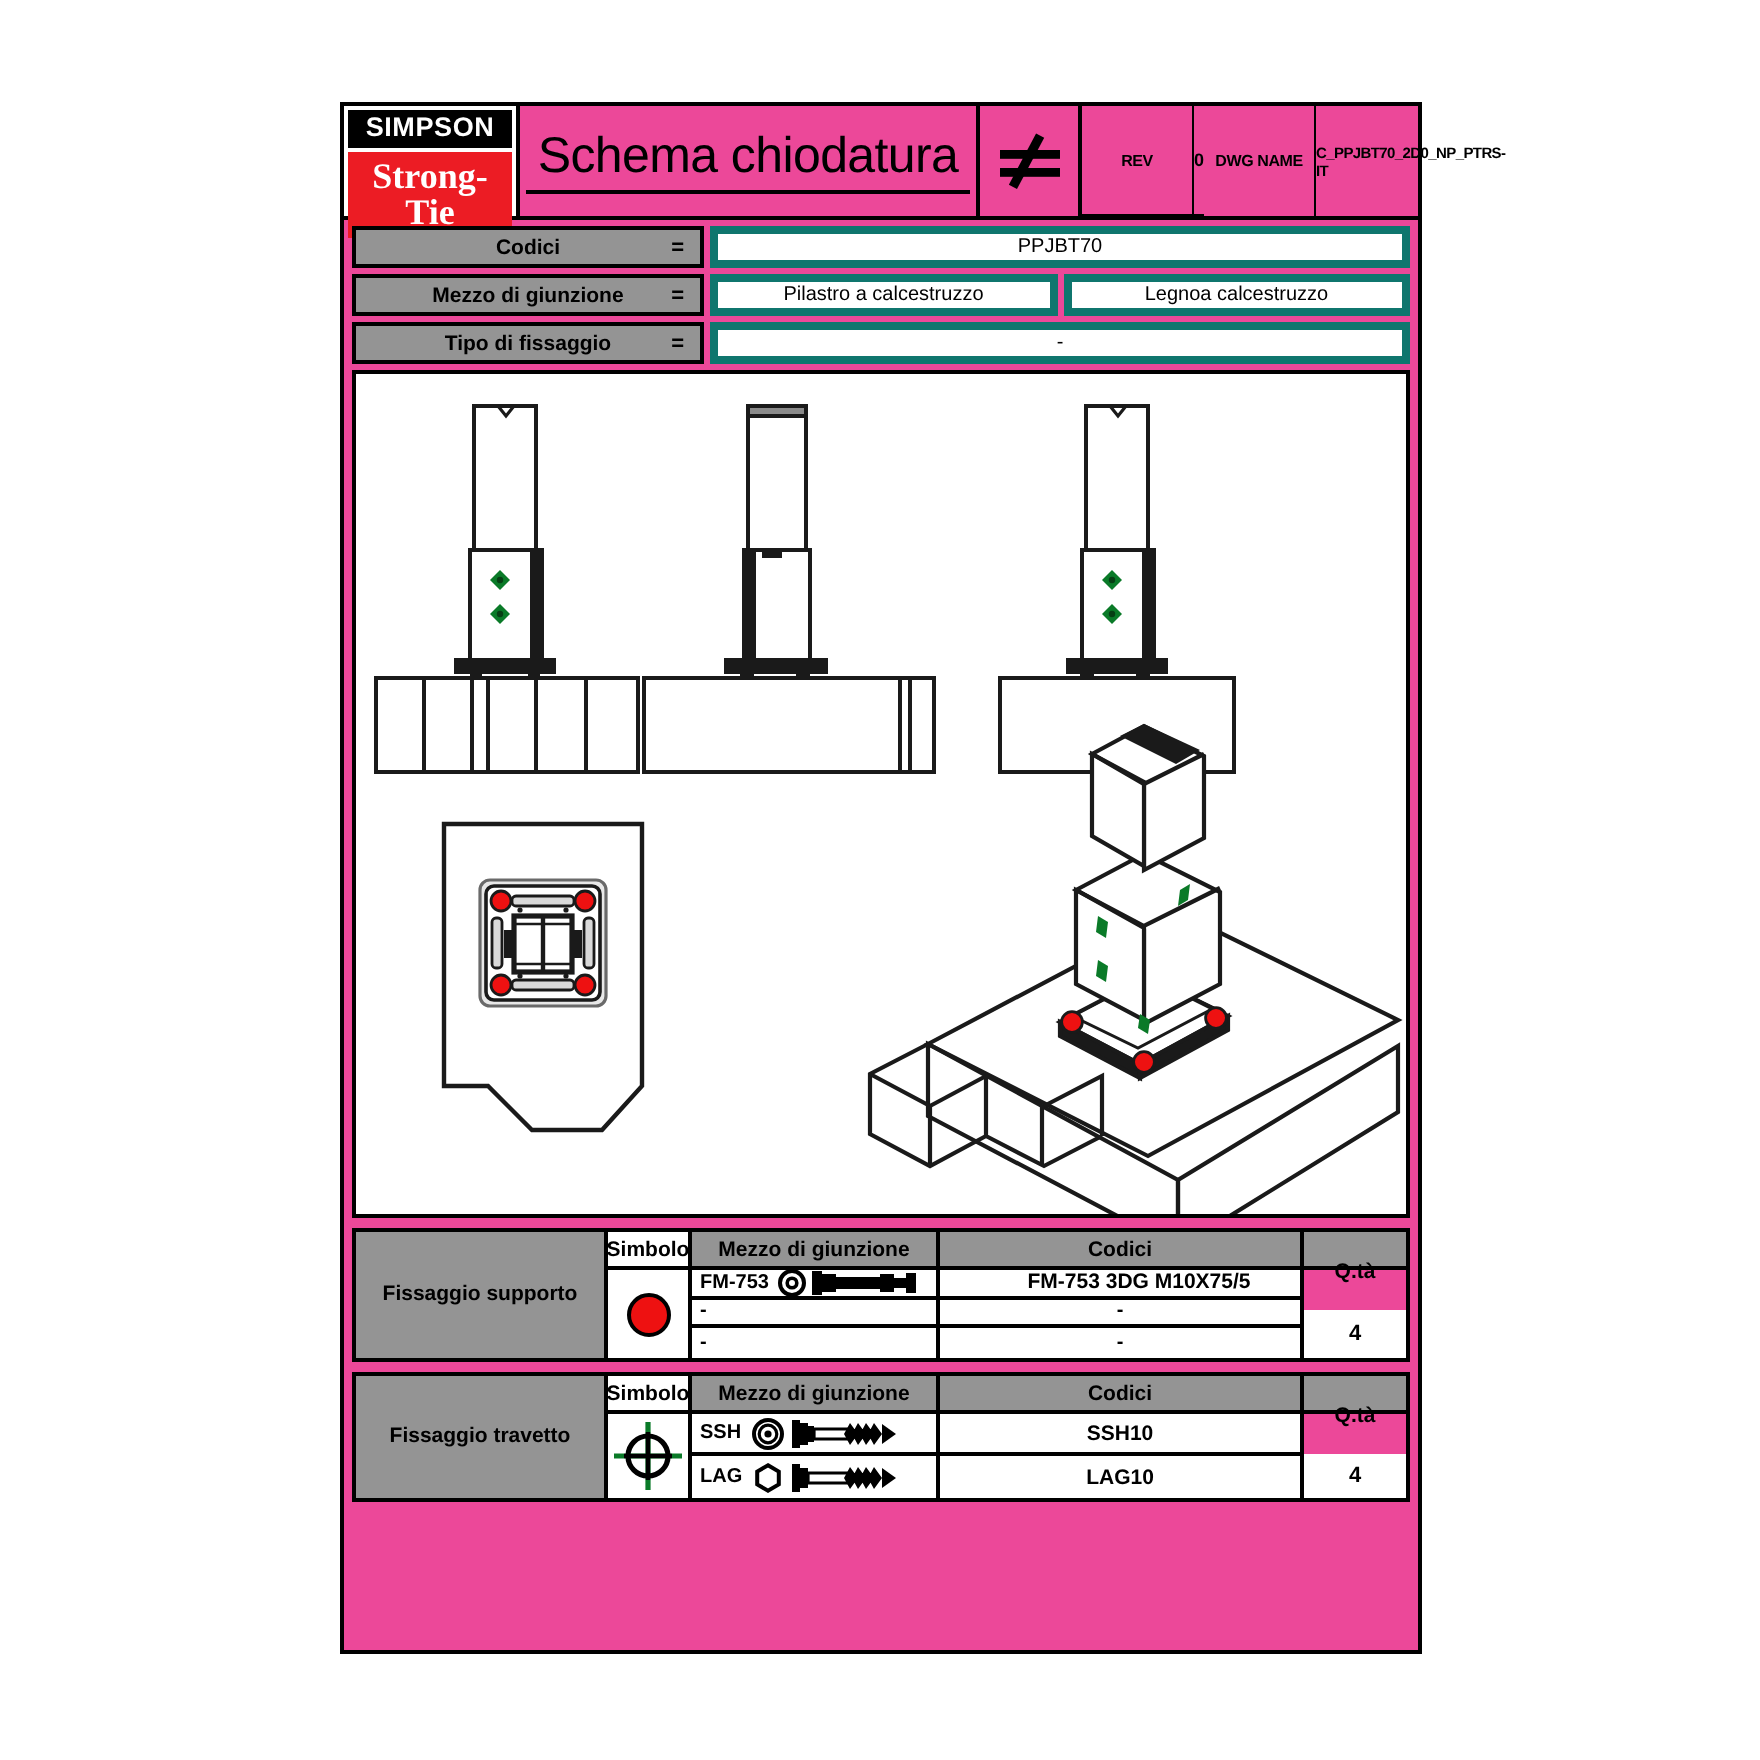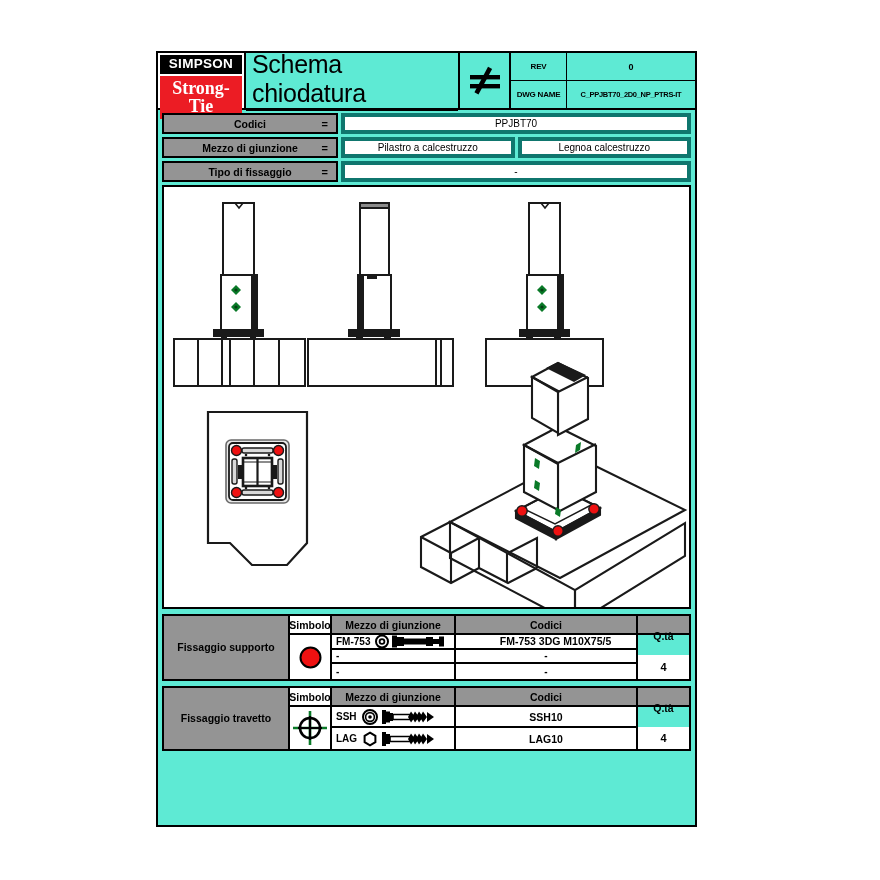"SIMPSON" #sheet { background: #5eead4 -> #ec4899; left: 156px -> 170px }
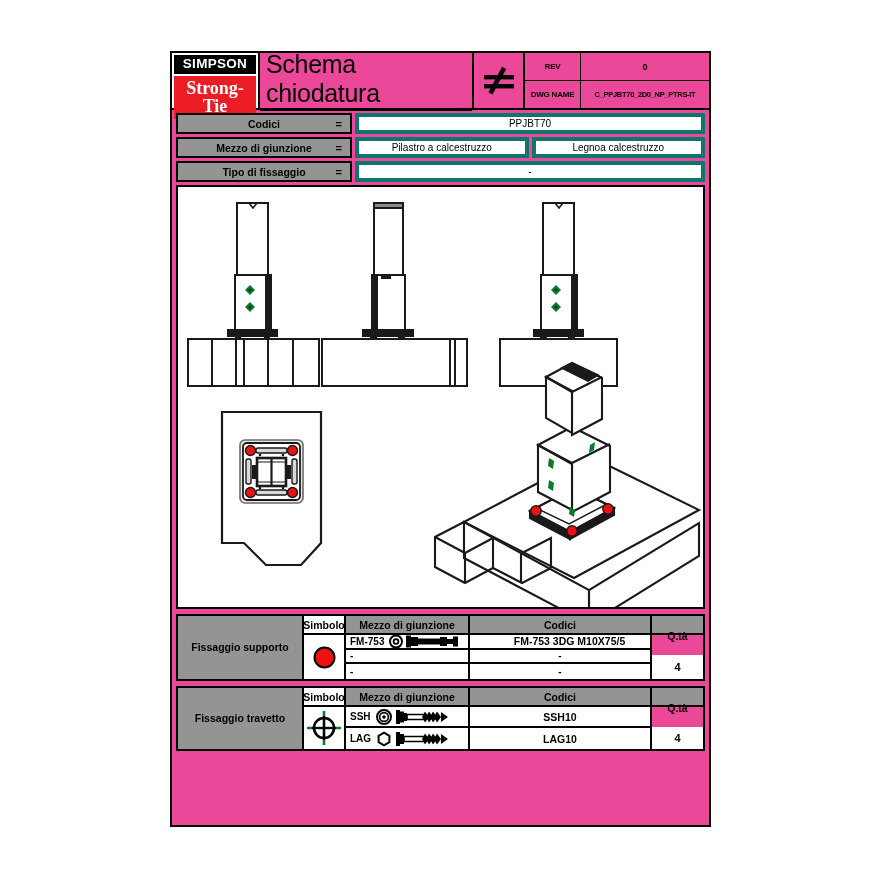"REV" .rev-cell { flex-direction: column -> row; width: 184px -> 168px }
